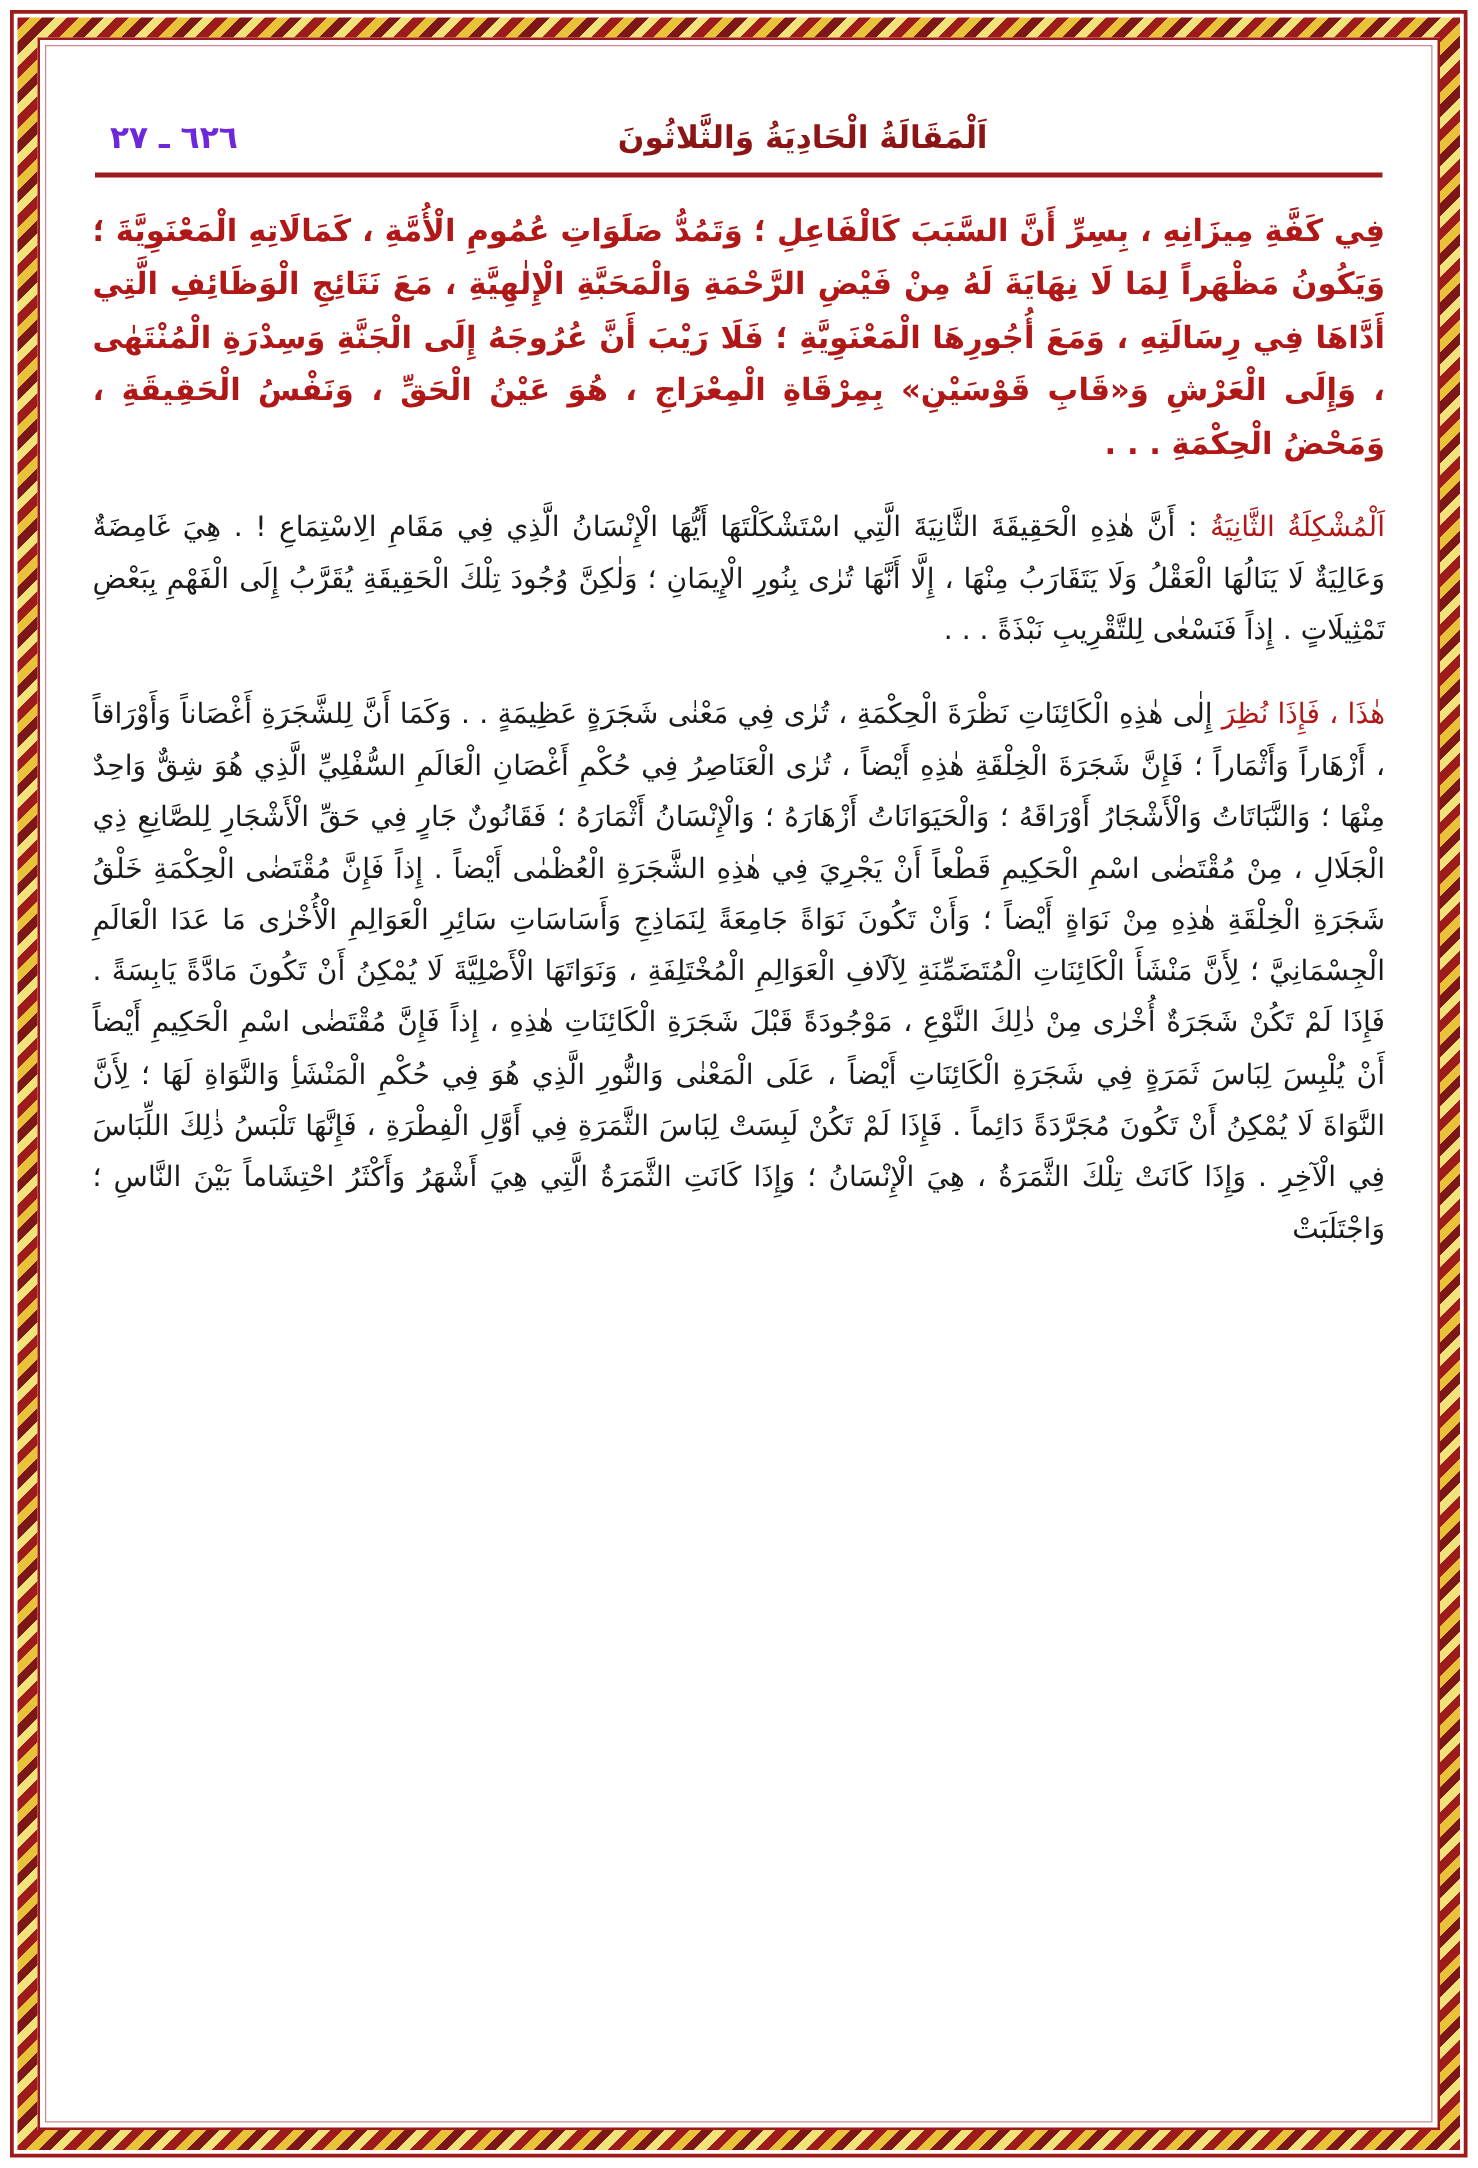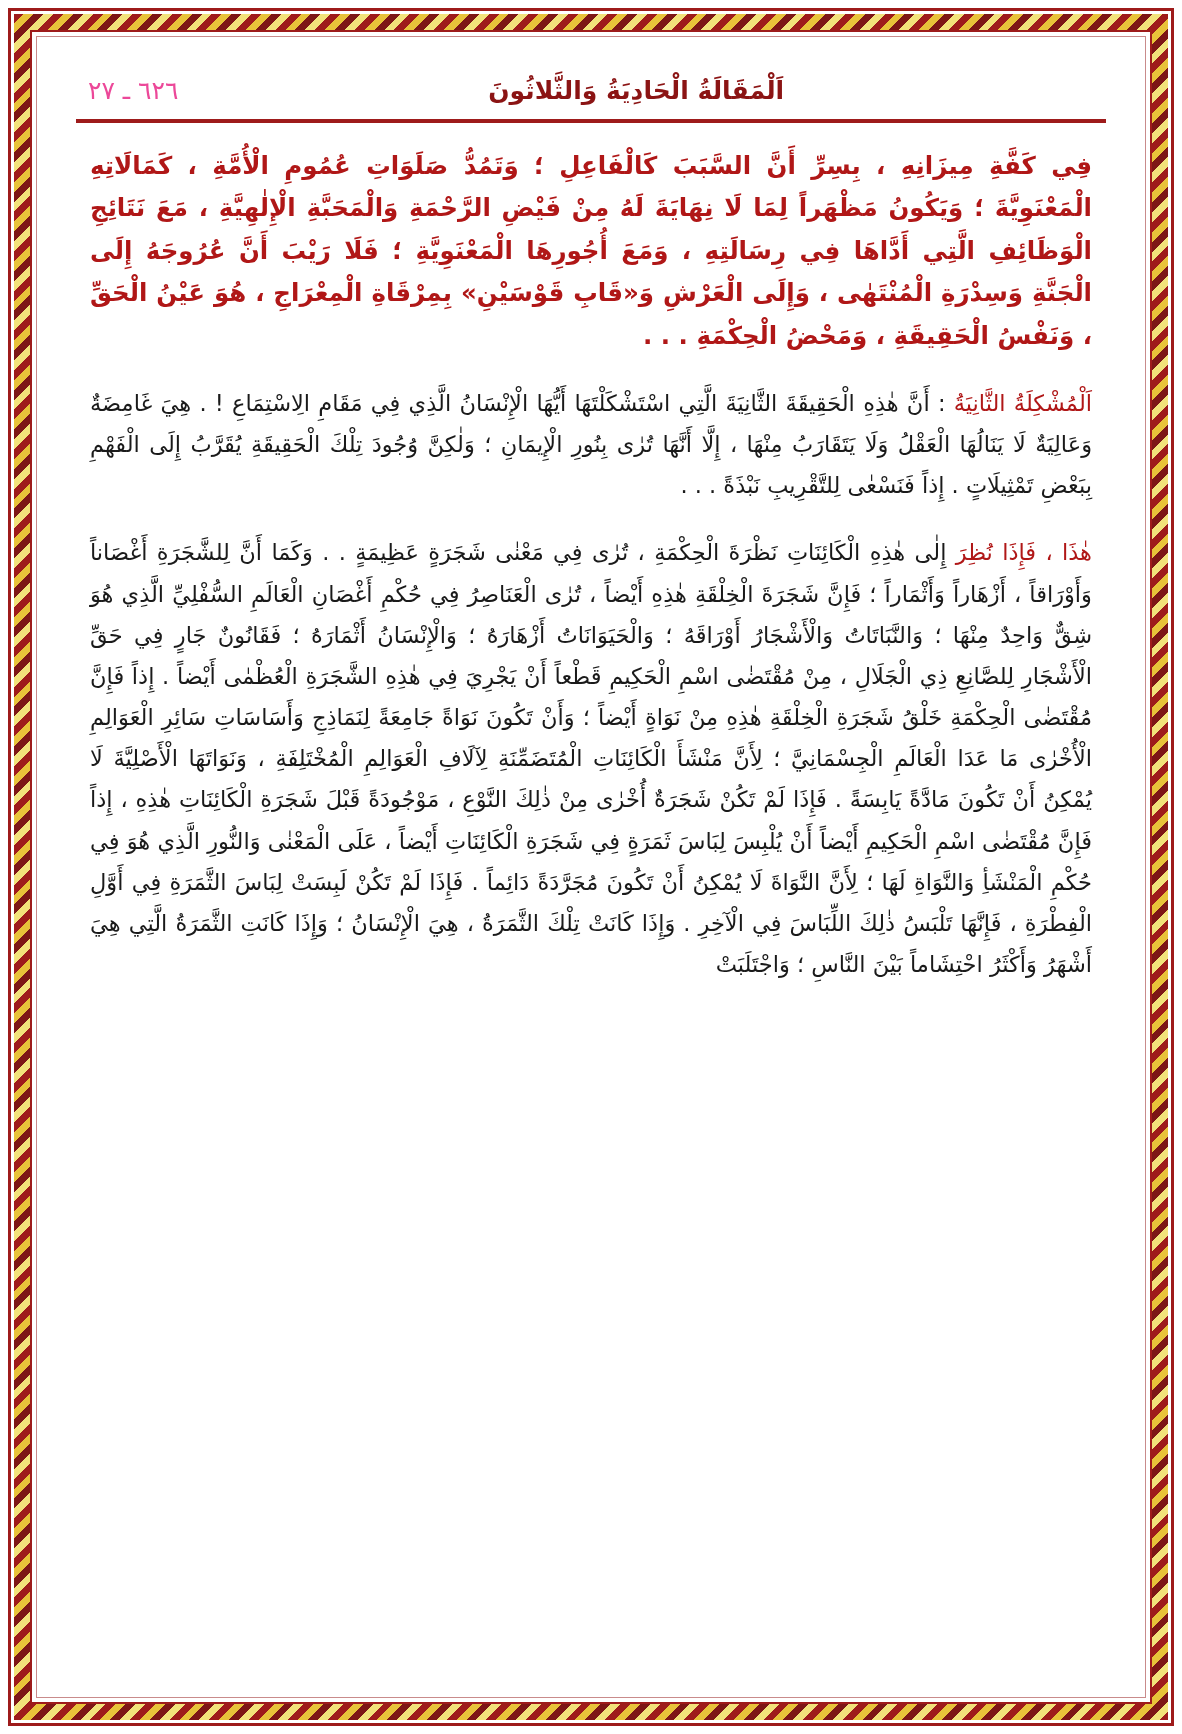"٦٢٦ ـ ٢٧" .header .page-num { color: #ec4899 -> #6d28d9; font-weight: normal -> bold }
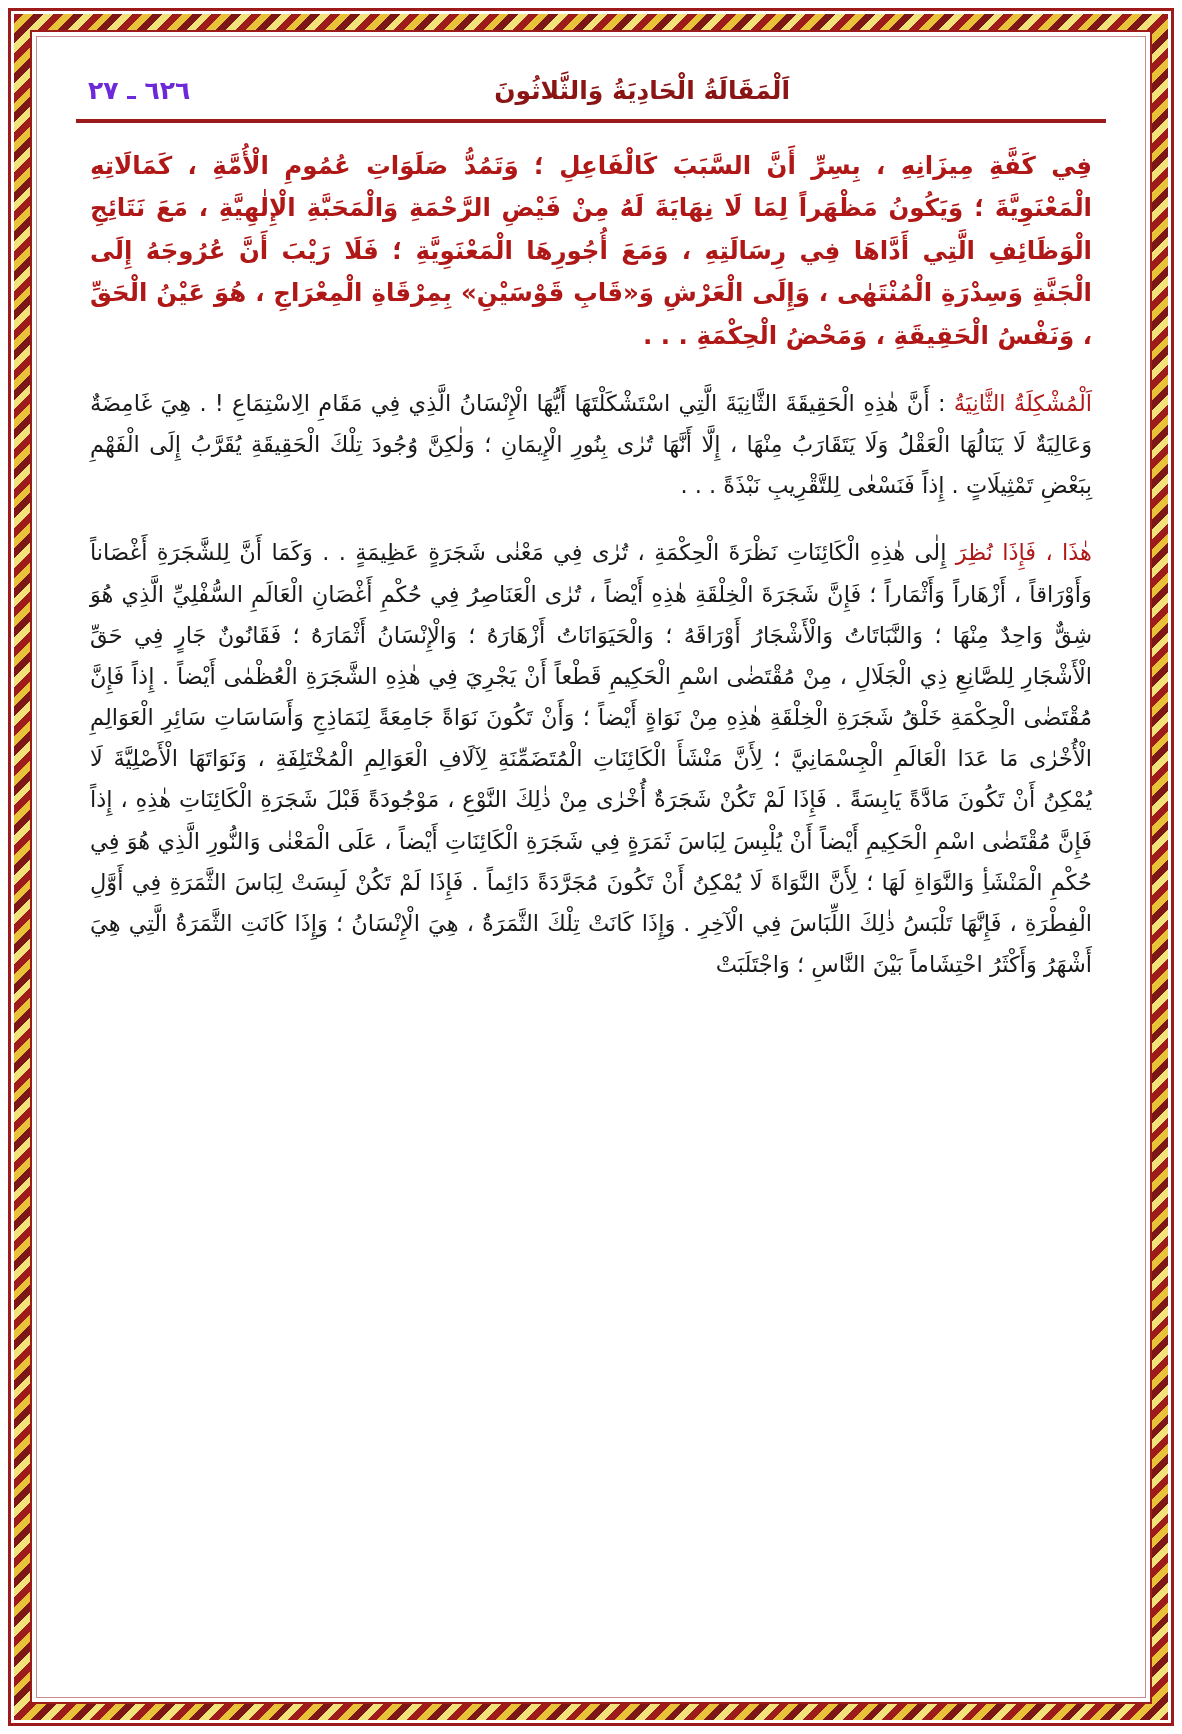"اَلْمَقَالَةُ الْحَادِيَةُ" .header .chapter-title { margin-top: none -> 19px }
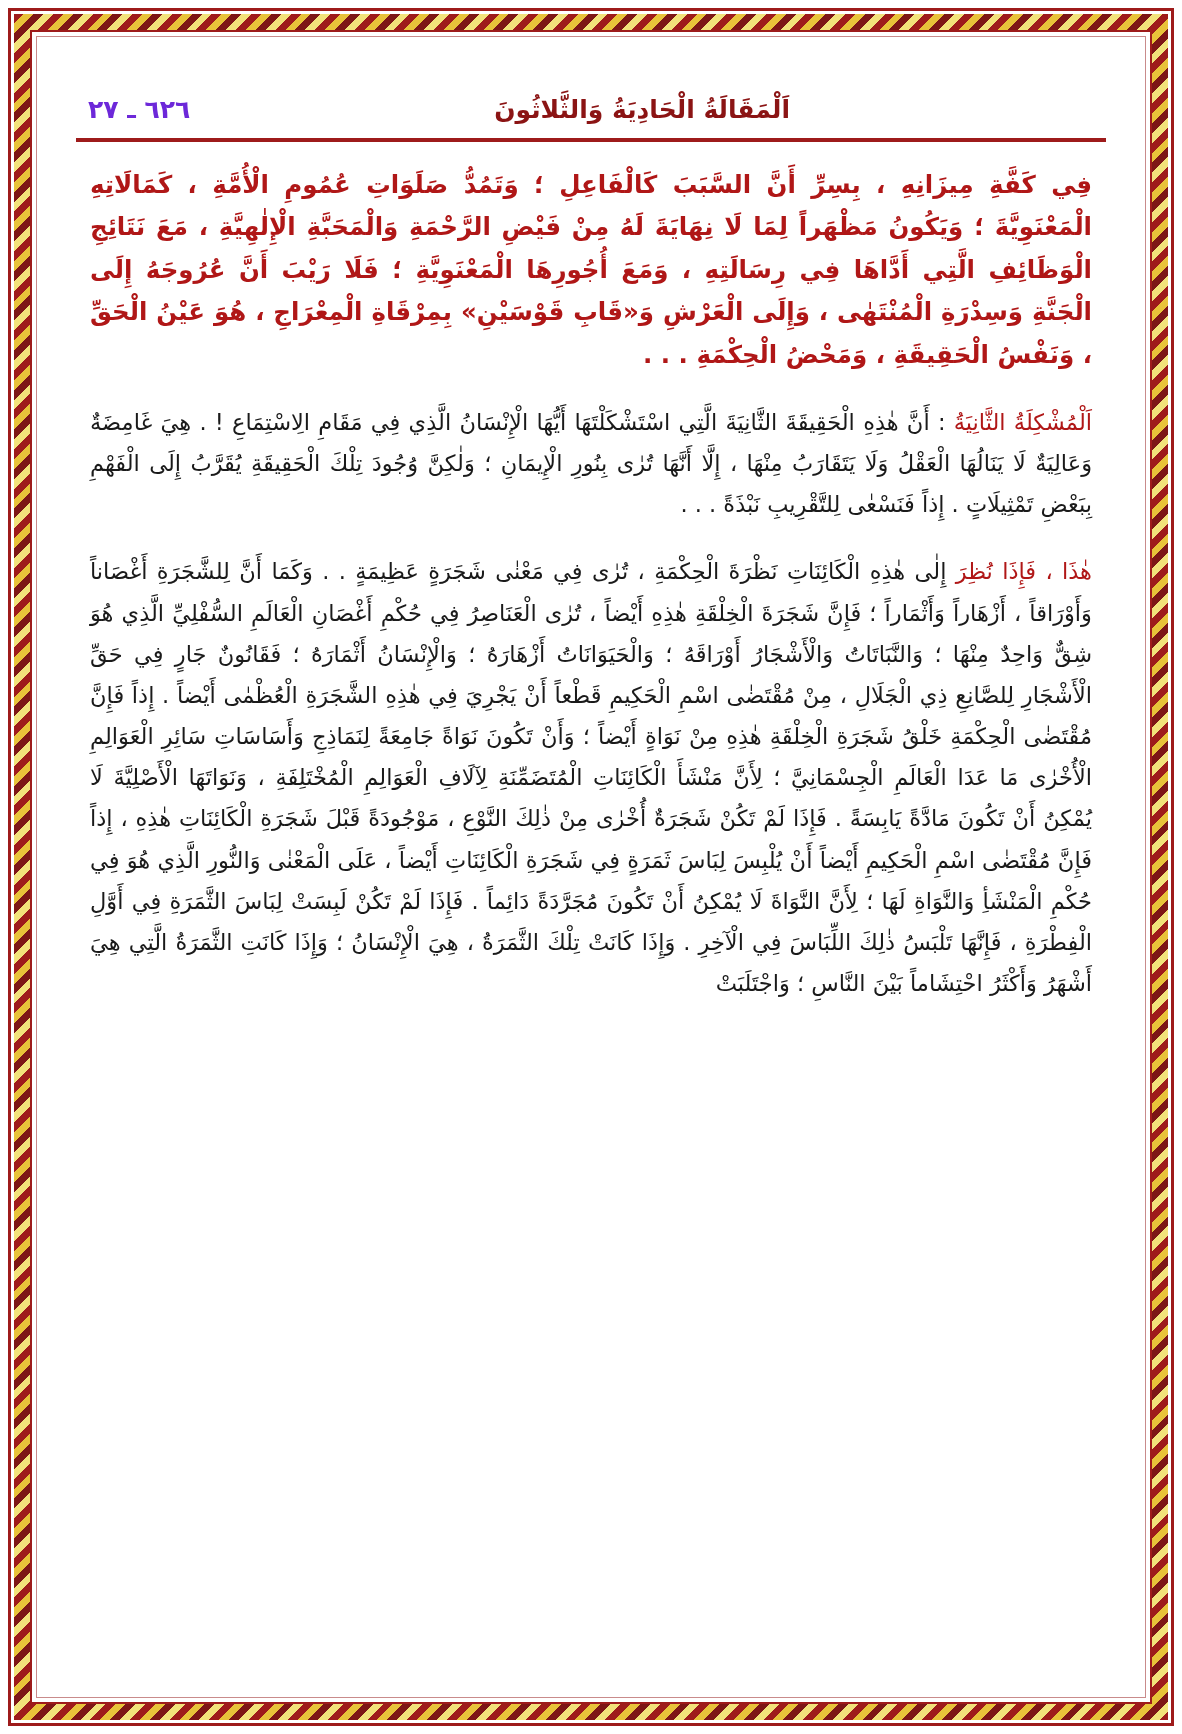"فِي كَفَّةِ مِيزَانِهِ ، بِسِرِّ" .body-text { margin: 0 20px -> 0 4px }
